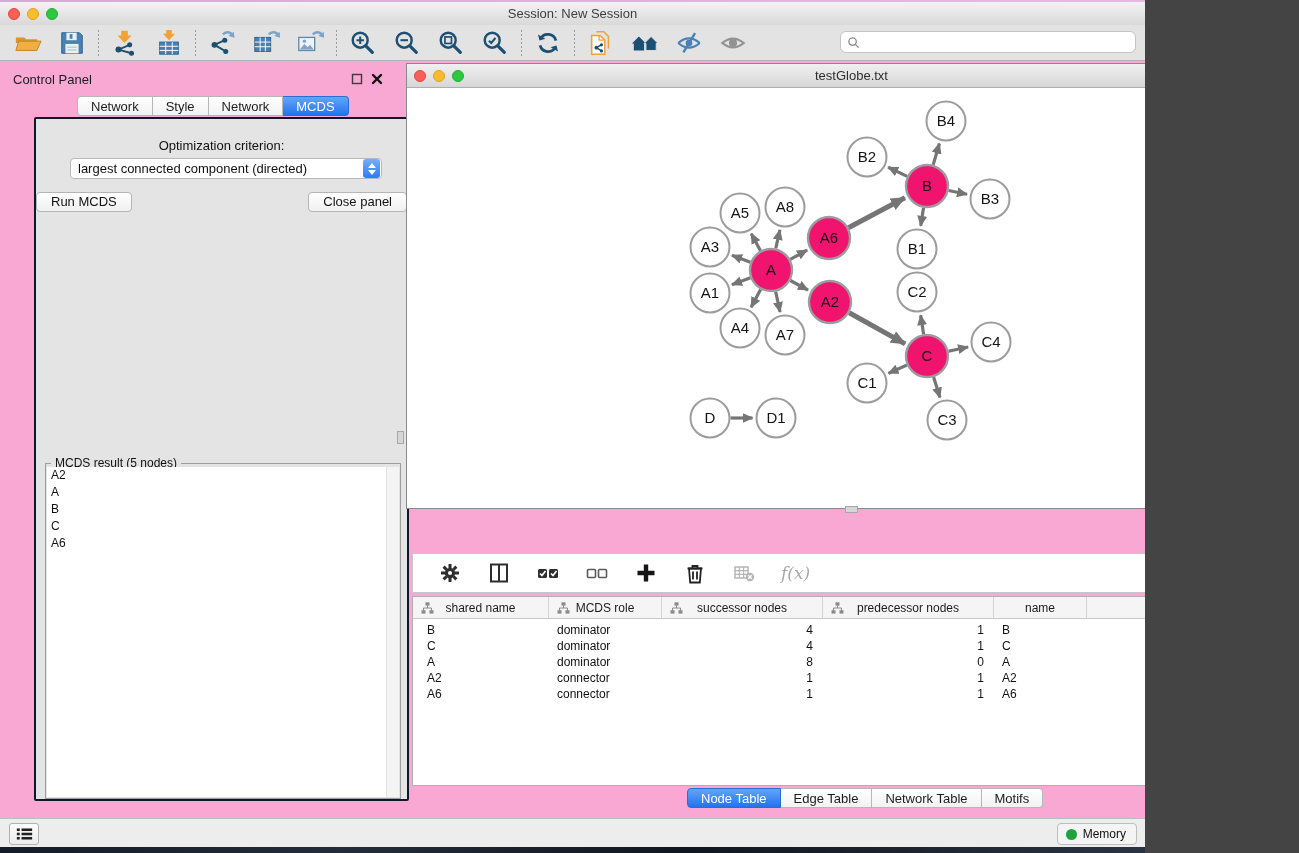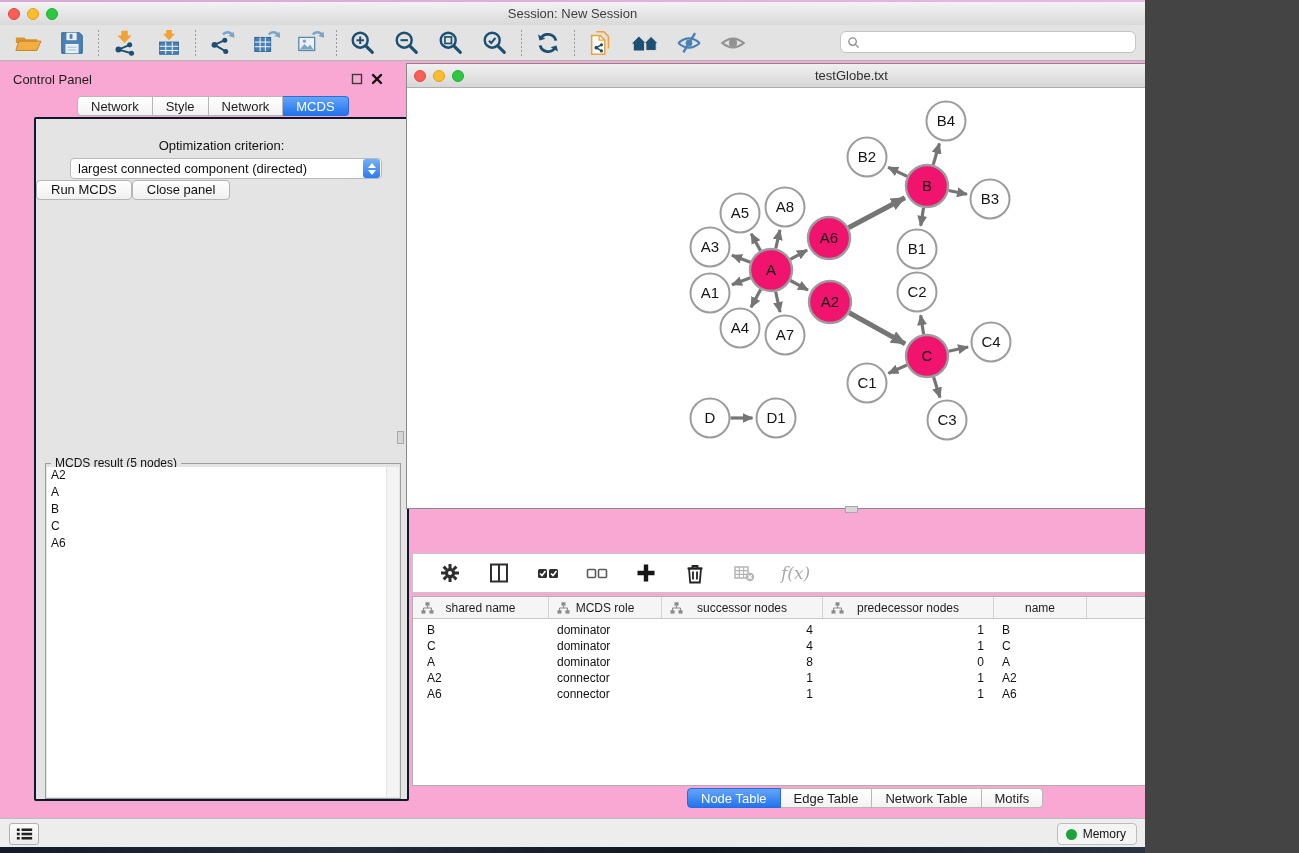"Run MCDS" .cp-buttons { justify-content: flex-start -> space-between; top: 61px -> 73px }
